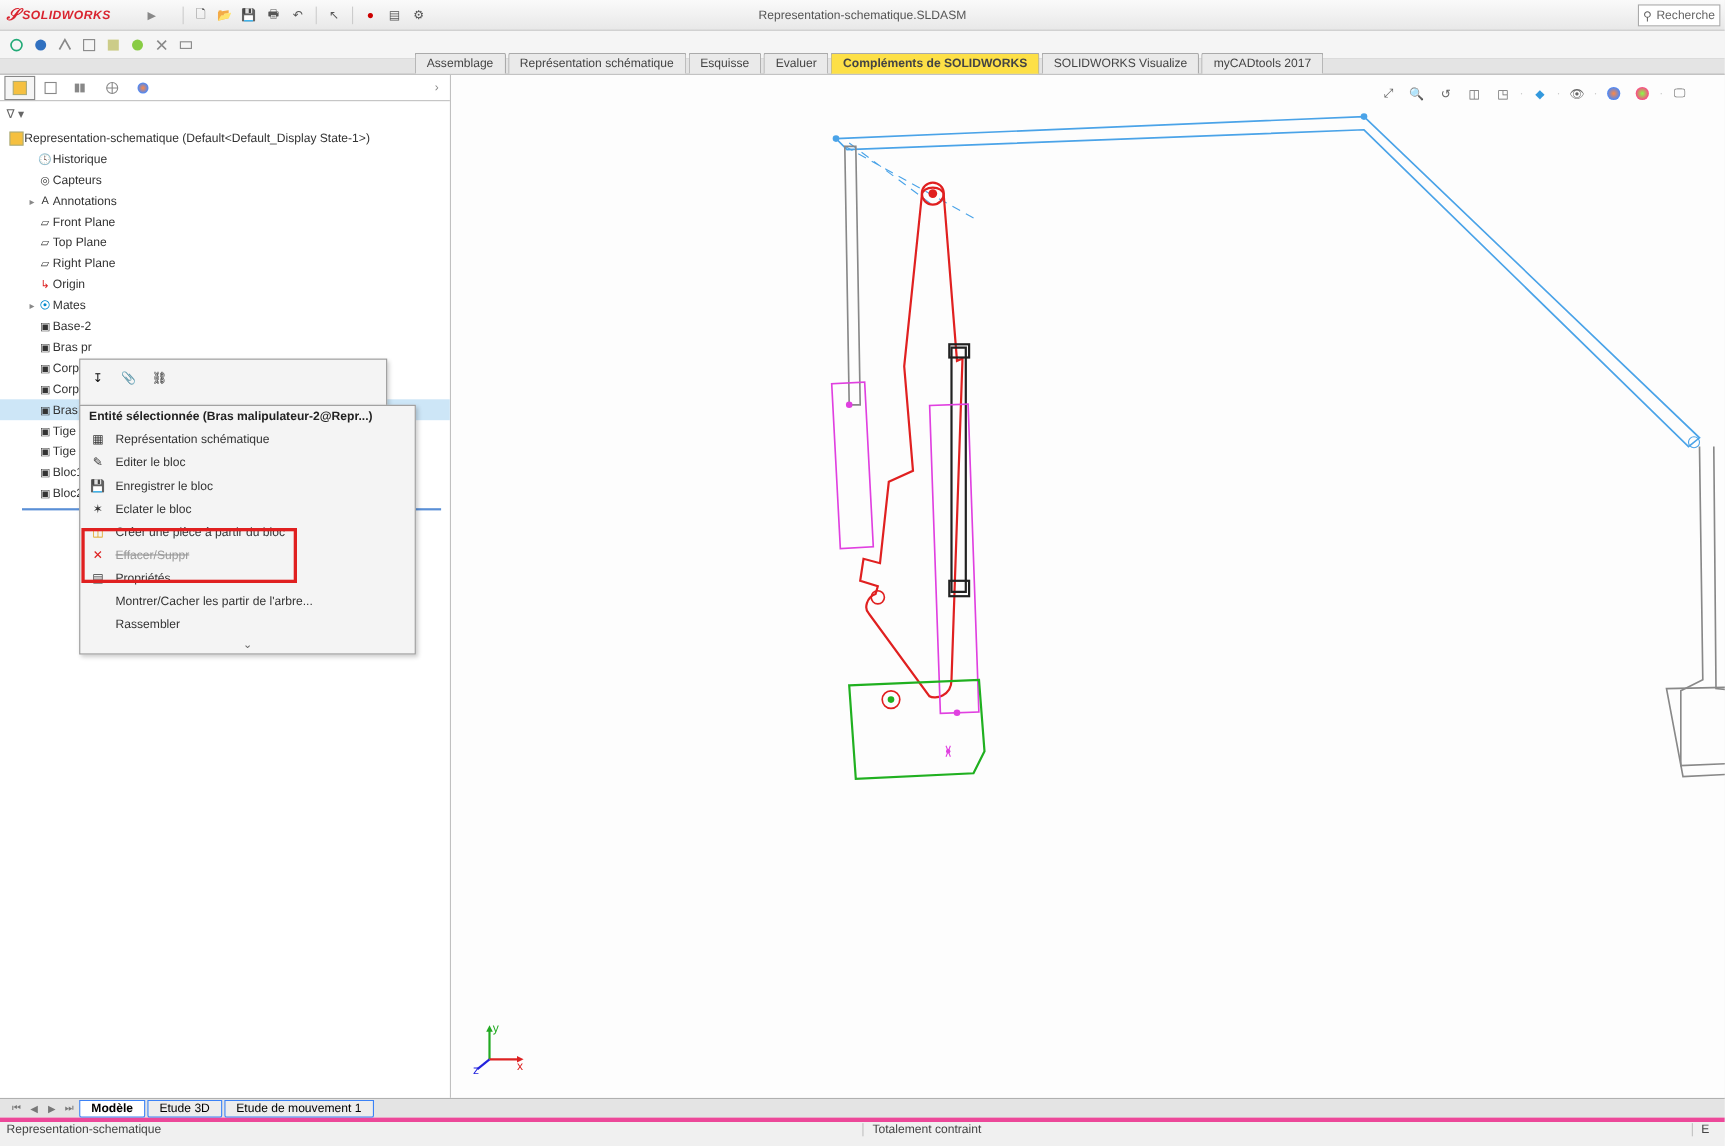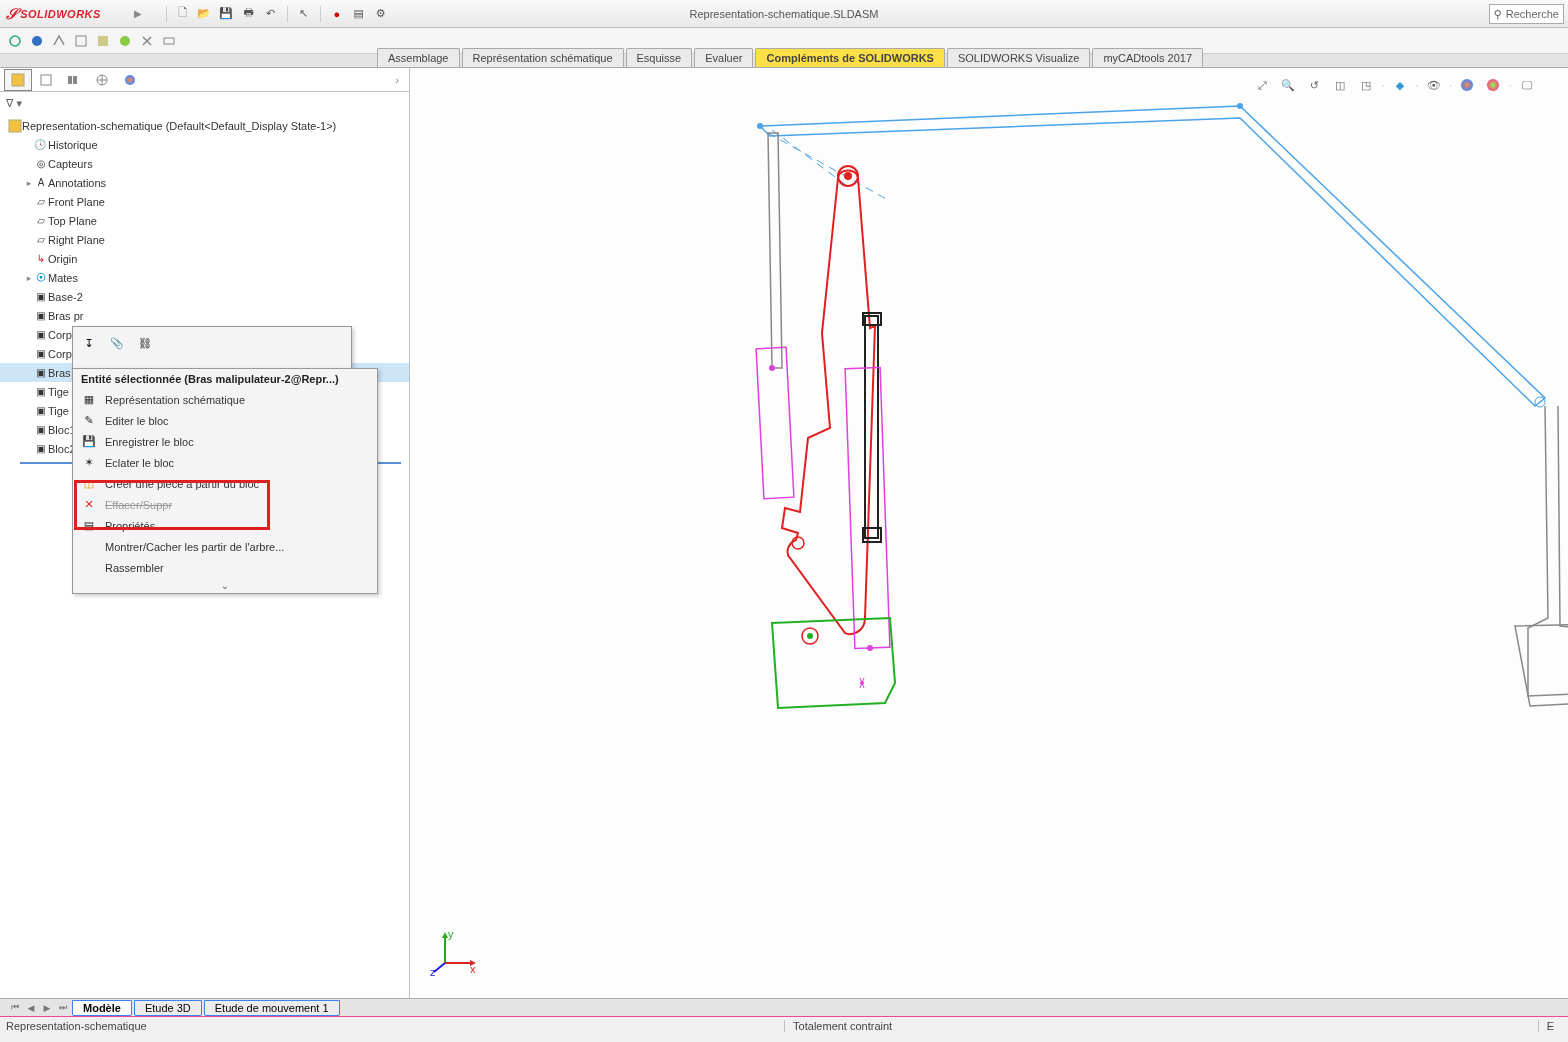"Representation-schematique" .statusbar { border-top: 1px solid #ec4899 -> 4px solid #ec4899 }
